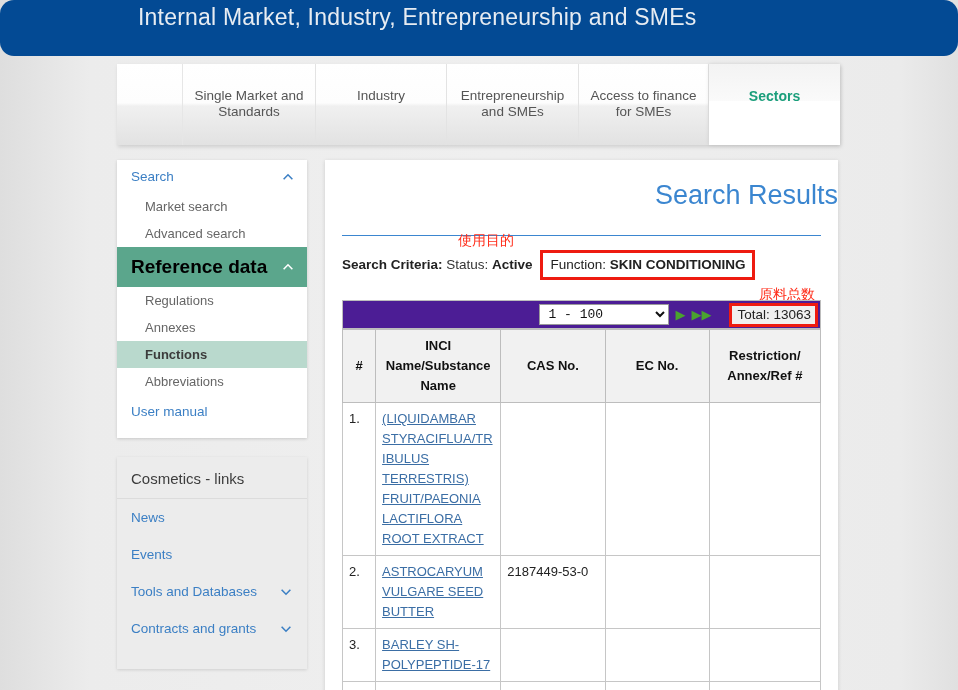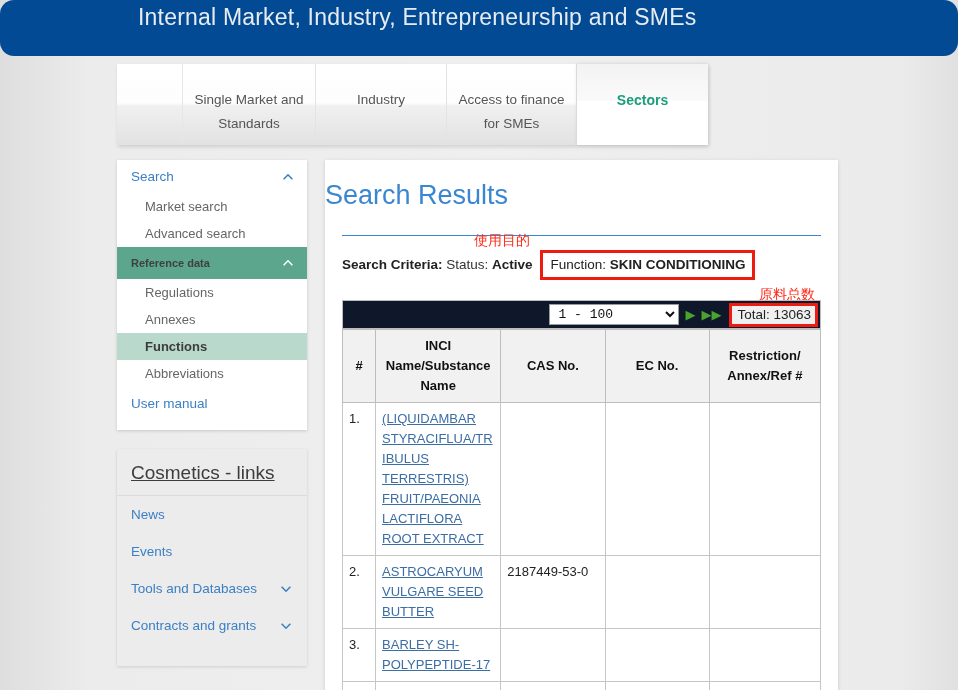"Single Market and Standards" .tab { line-height: 24px -> 16px }
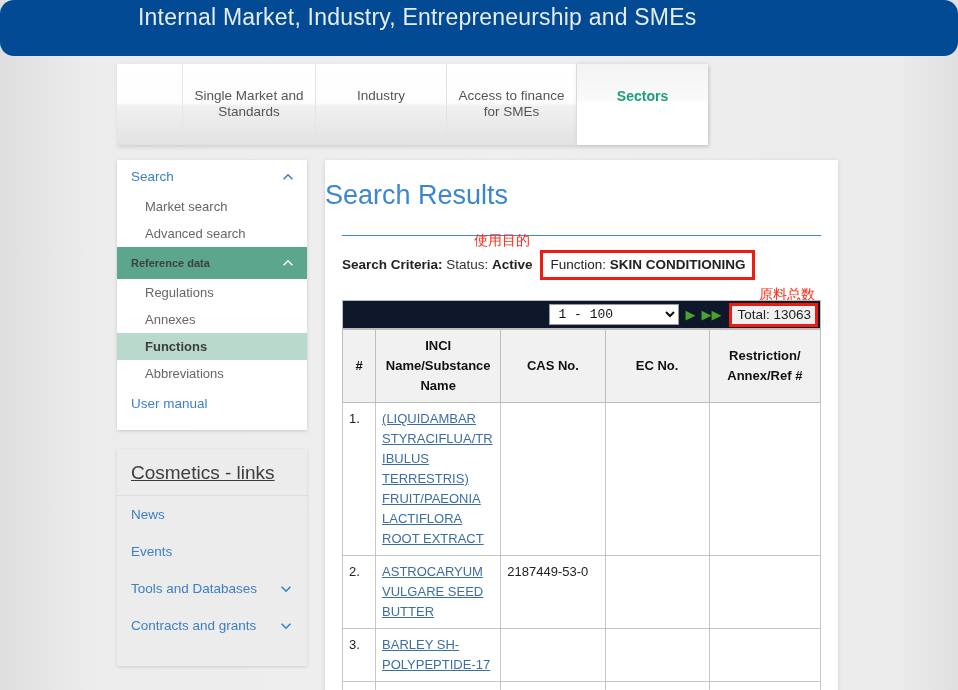"Entrepreneurship and SMEs" div.tab { html: none -> <div> <span>Entrepreneurship and SMEs</span> </div> }
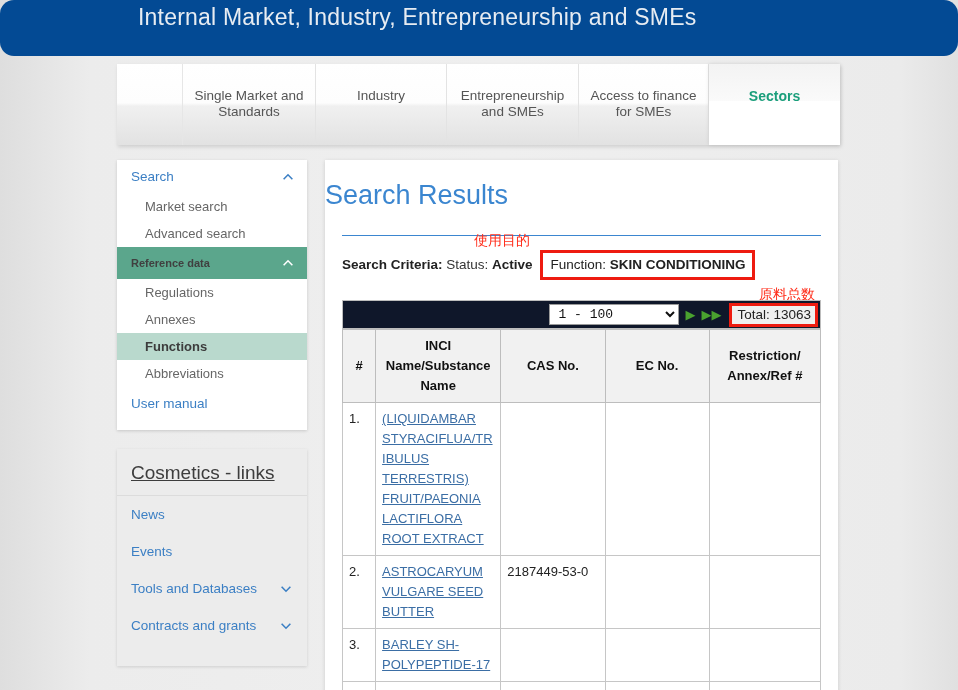"Search Results" .results-title { padding: 20px 0 8px 0 -> 20px 0 8px 12px; text-align: left -> right }
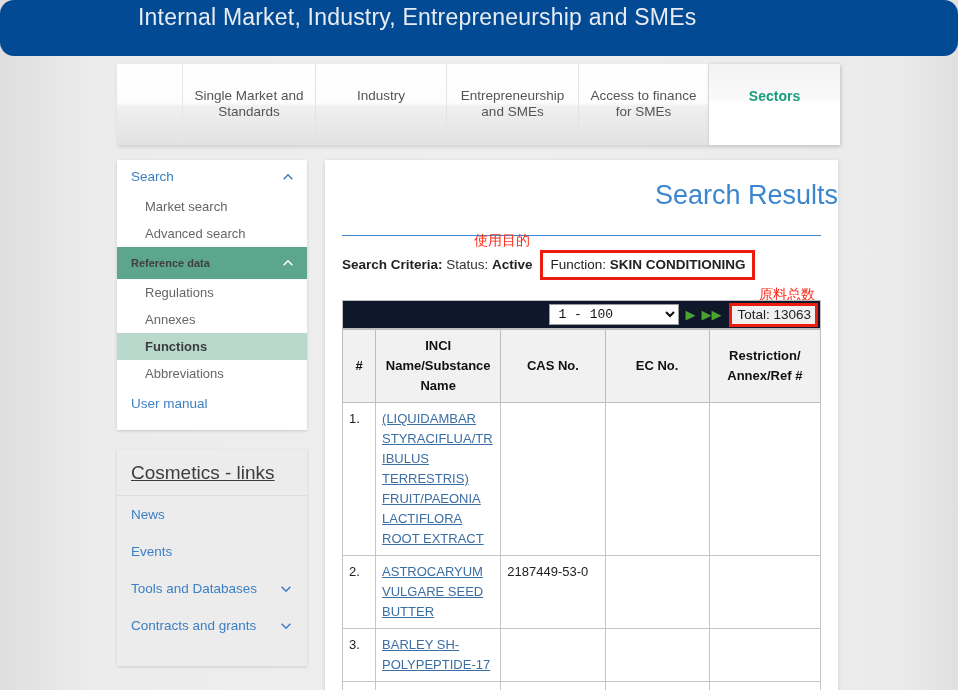"使用目的" #anno-purpose { left: 132px -> 116px }
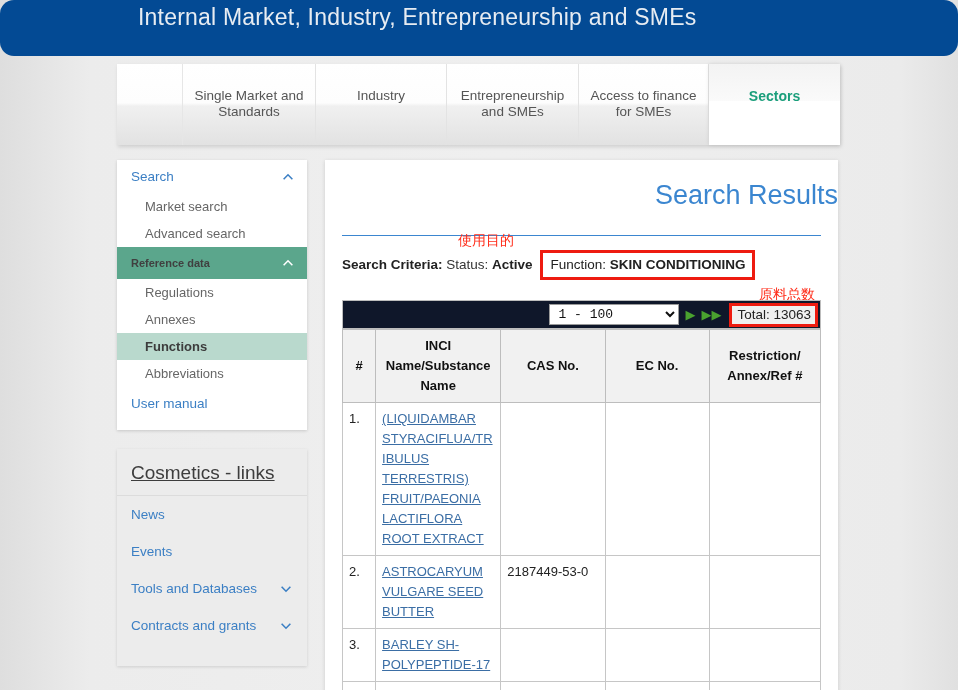"Reference data" .nav-group { color: #404040 -> #000000; font-size: 11px -> 19px }
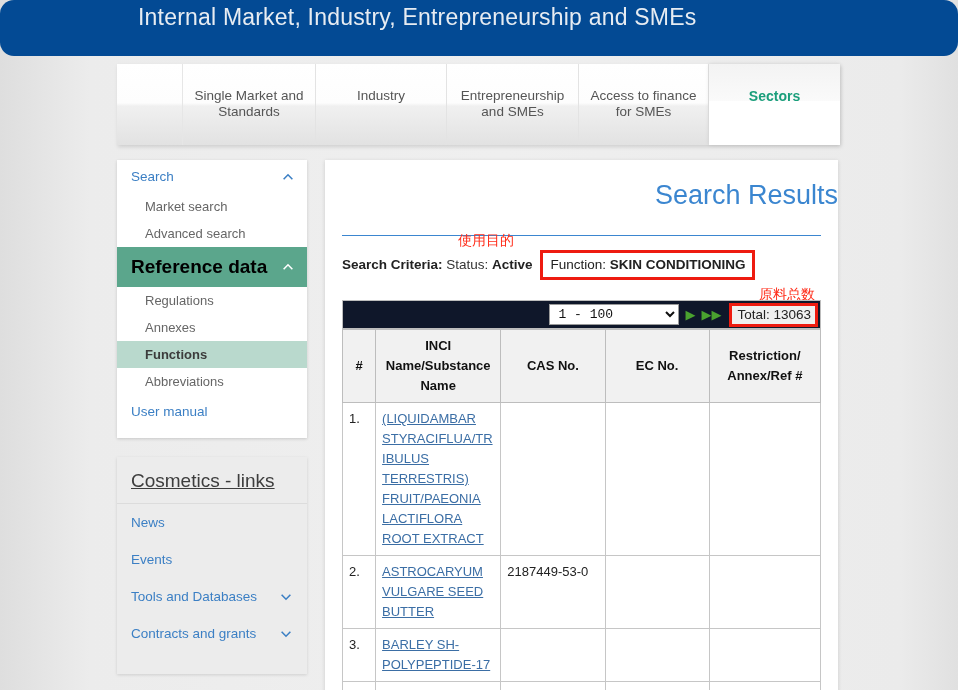"1 - 100" .toolbar { background: #0f172a -> #4c1d95 }
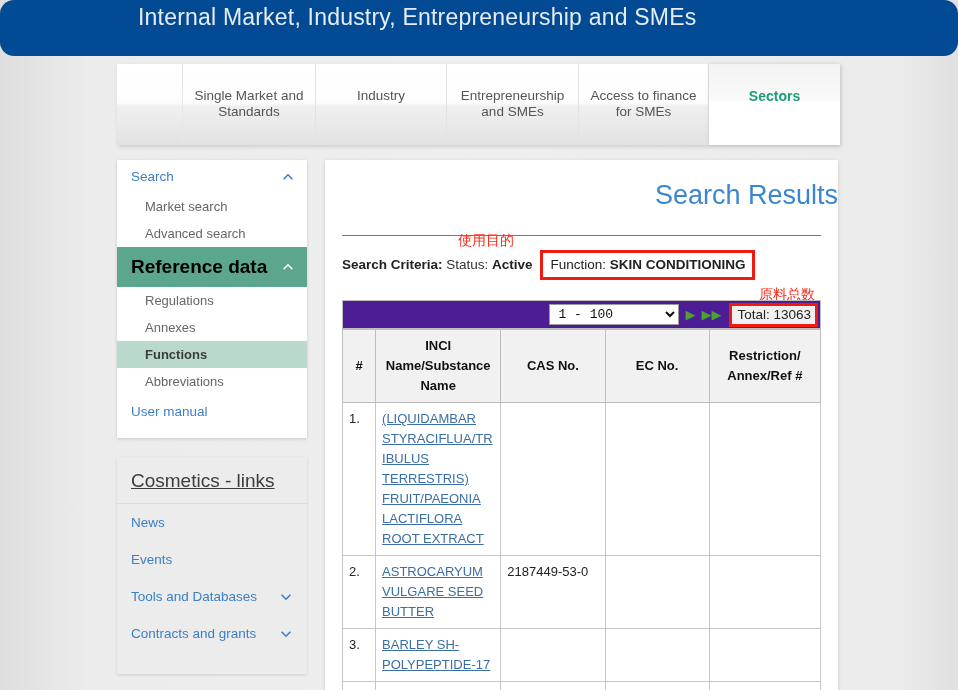"Total: 13063" .total-box { margin-left: 8px -> 18px }
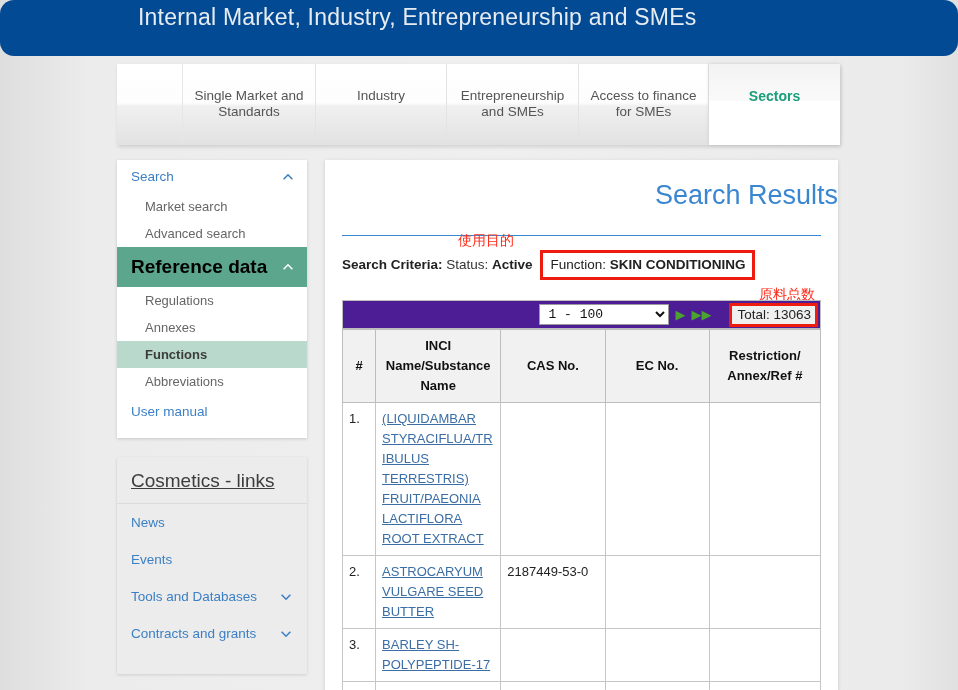"Cosmetics - links" .links-title { font-size: 19px -> 15px; text-decoration: underline -> none }
